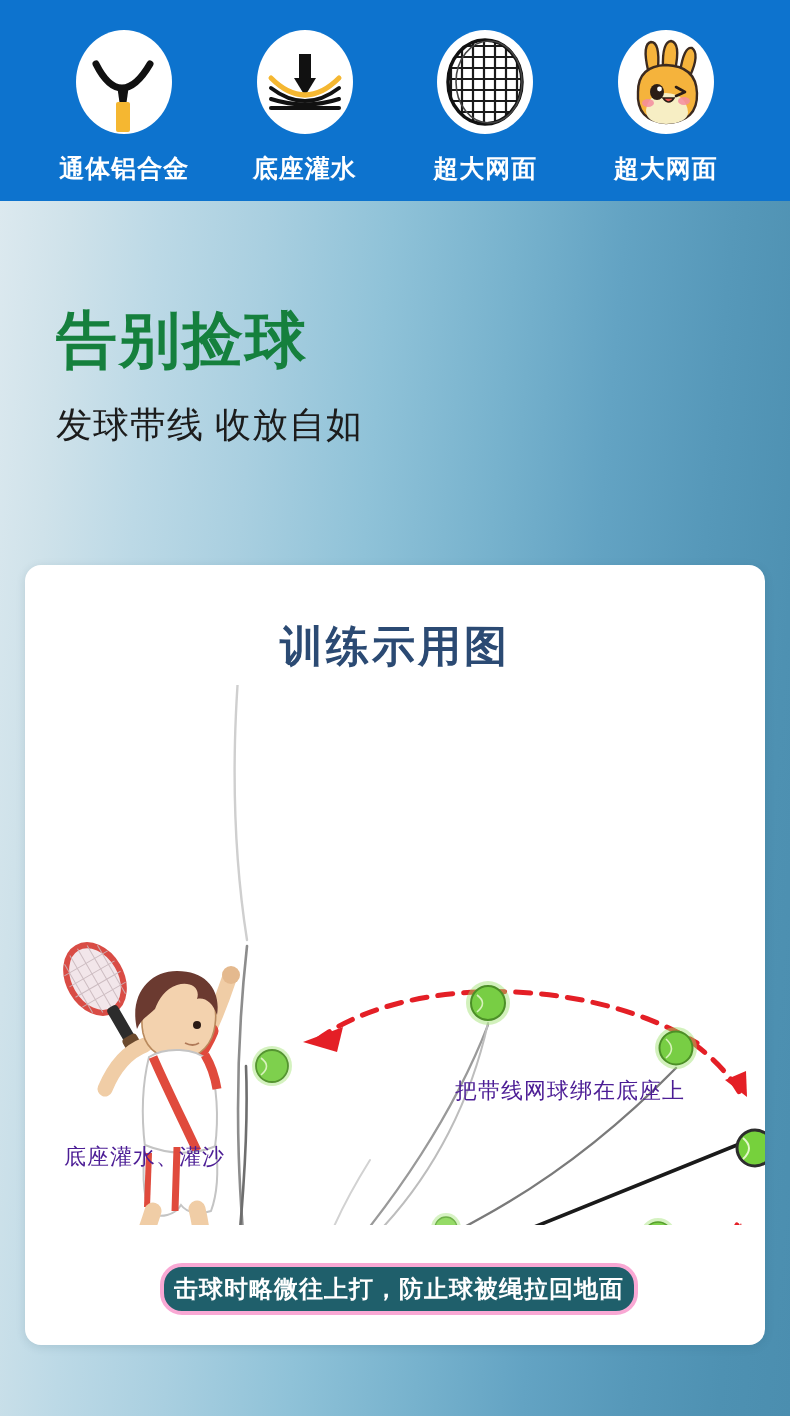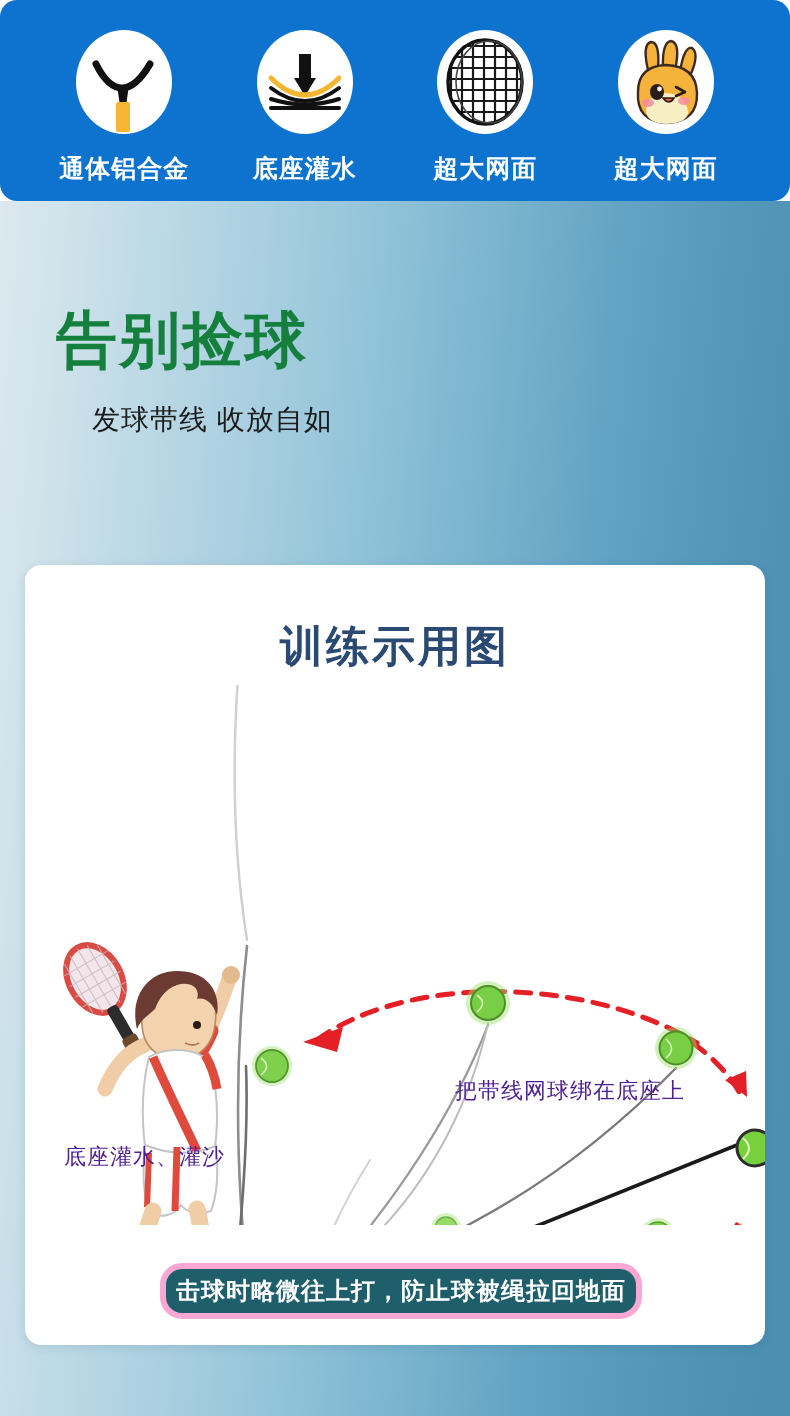"通体铝合金" .feature-band { border-radius: 17px -> none }
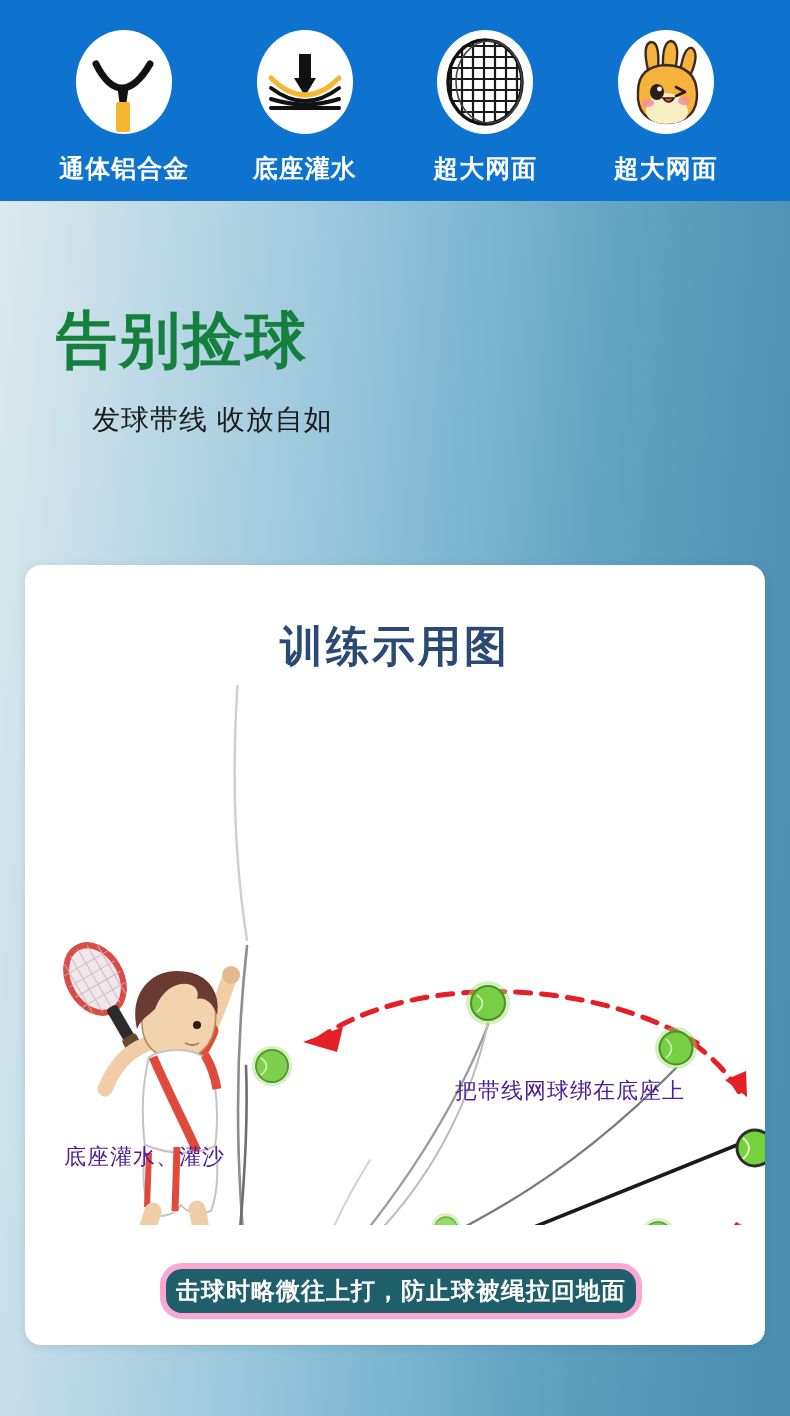"发球带线 收放自如" .hero-sub { font-size: 28px -> 36px; margin-left: 36px -> none }
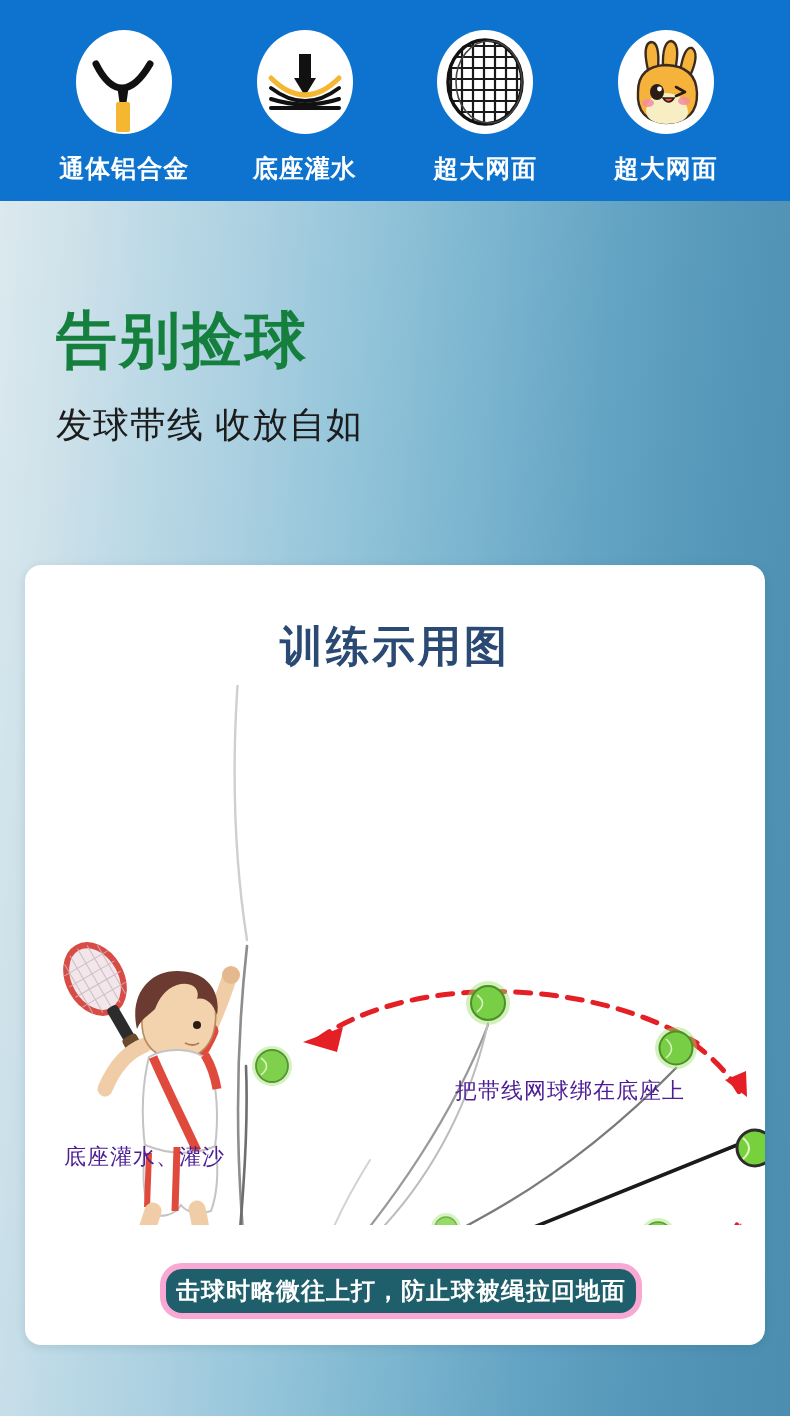"击球时略微往上打，防止球被绳拉回地面" .note-pill { border: 6px solid #f9a8d4 -> 4px solid #f9a8d4 }
